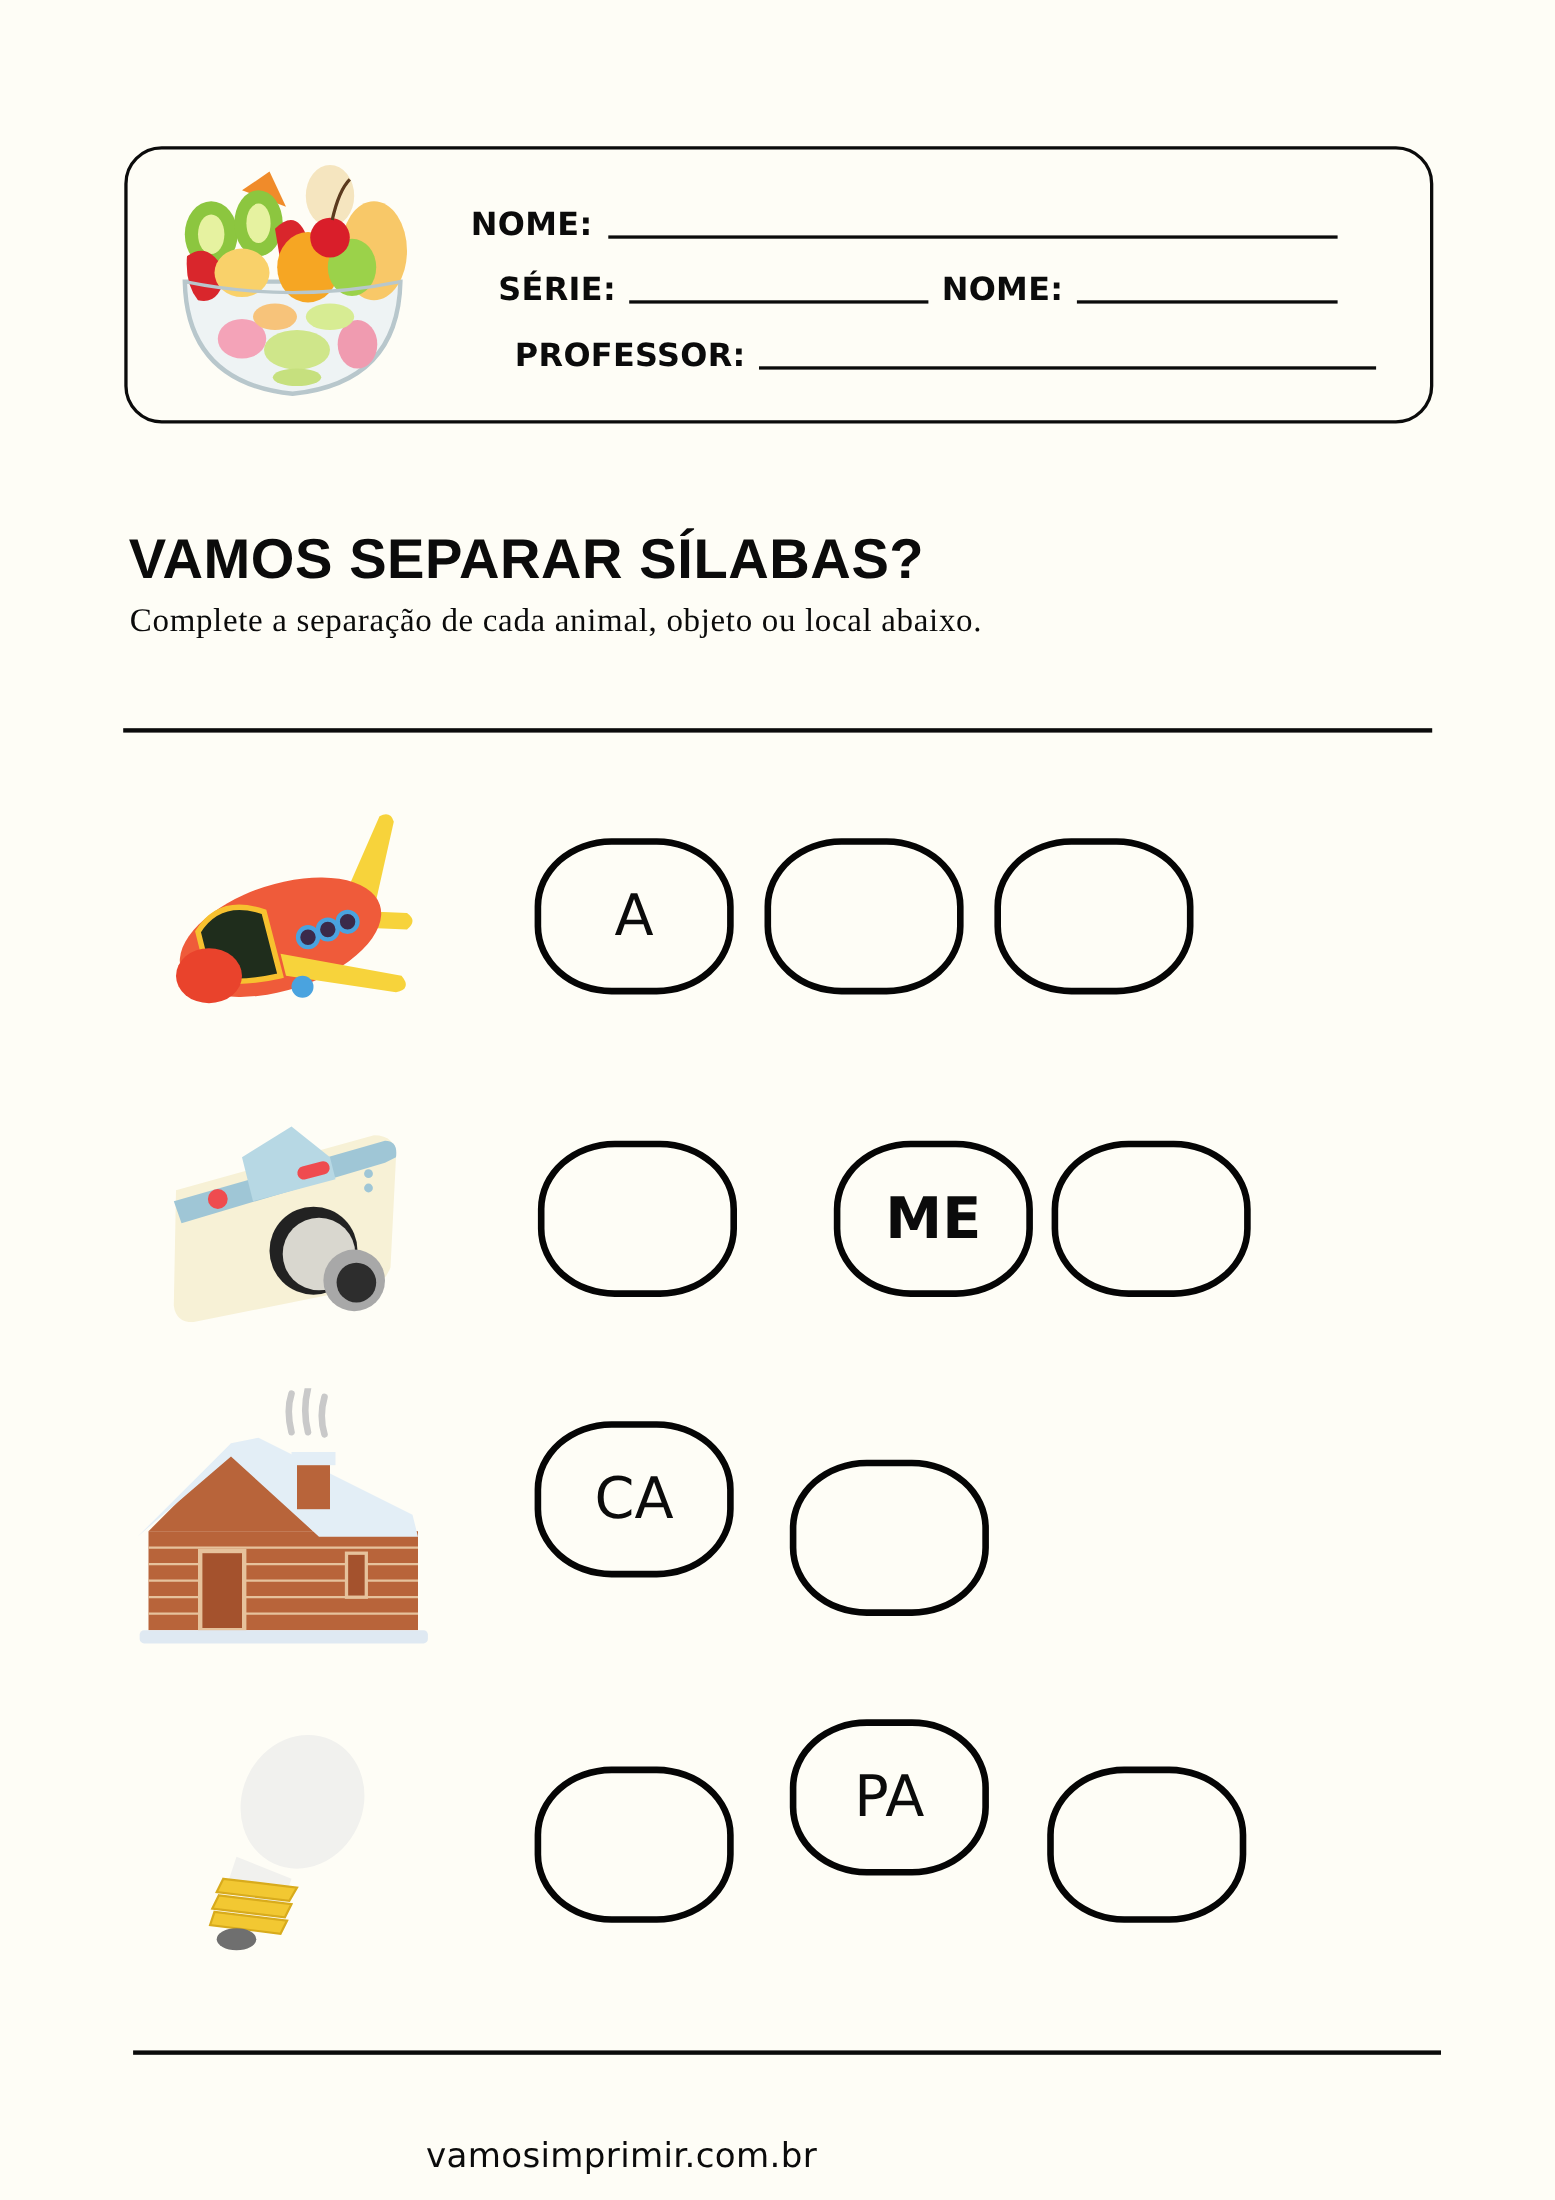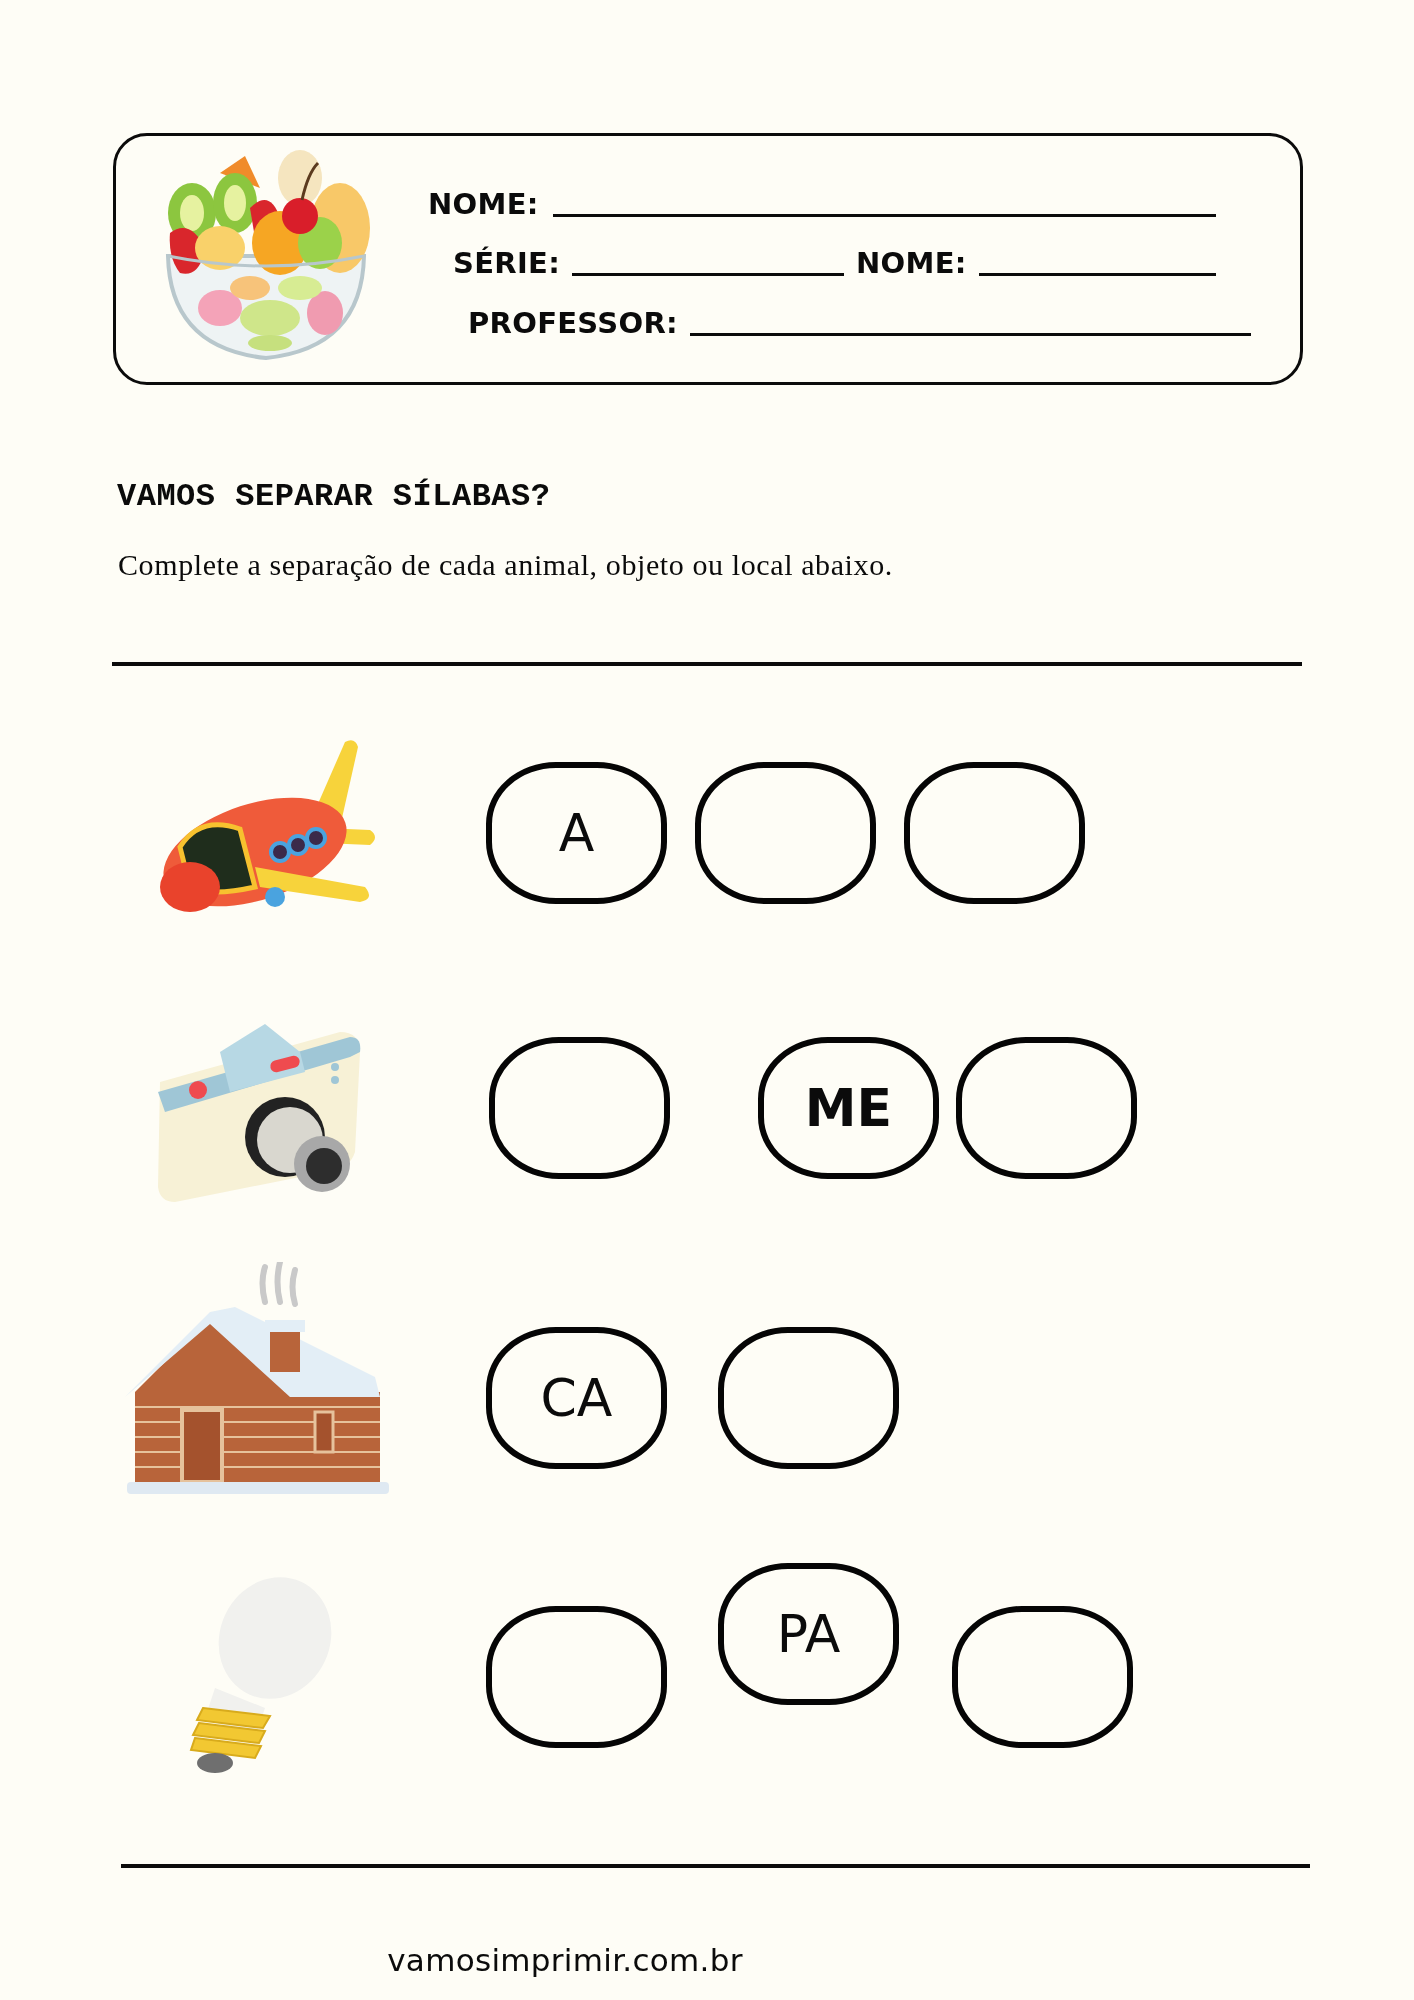"VAMOS SEPARAR SÍLABAS?" .title { font-family: Liberation Mono, monospace -> Liberation Sans, sans-serif; font-size: 32px -> 51px }
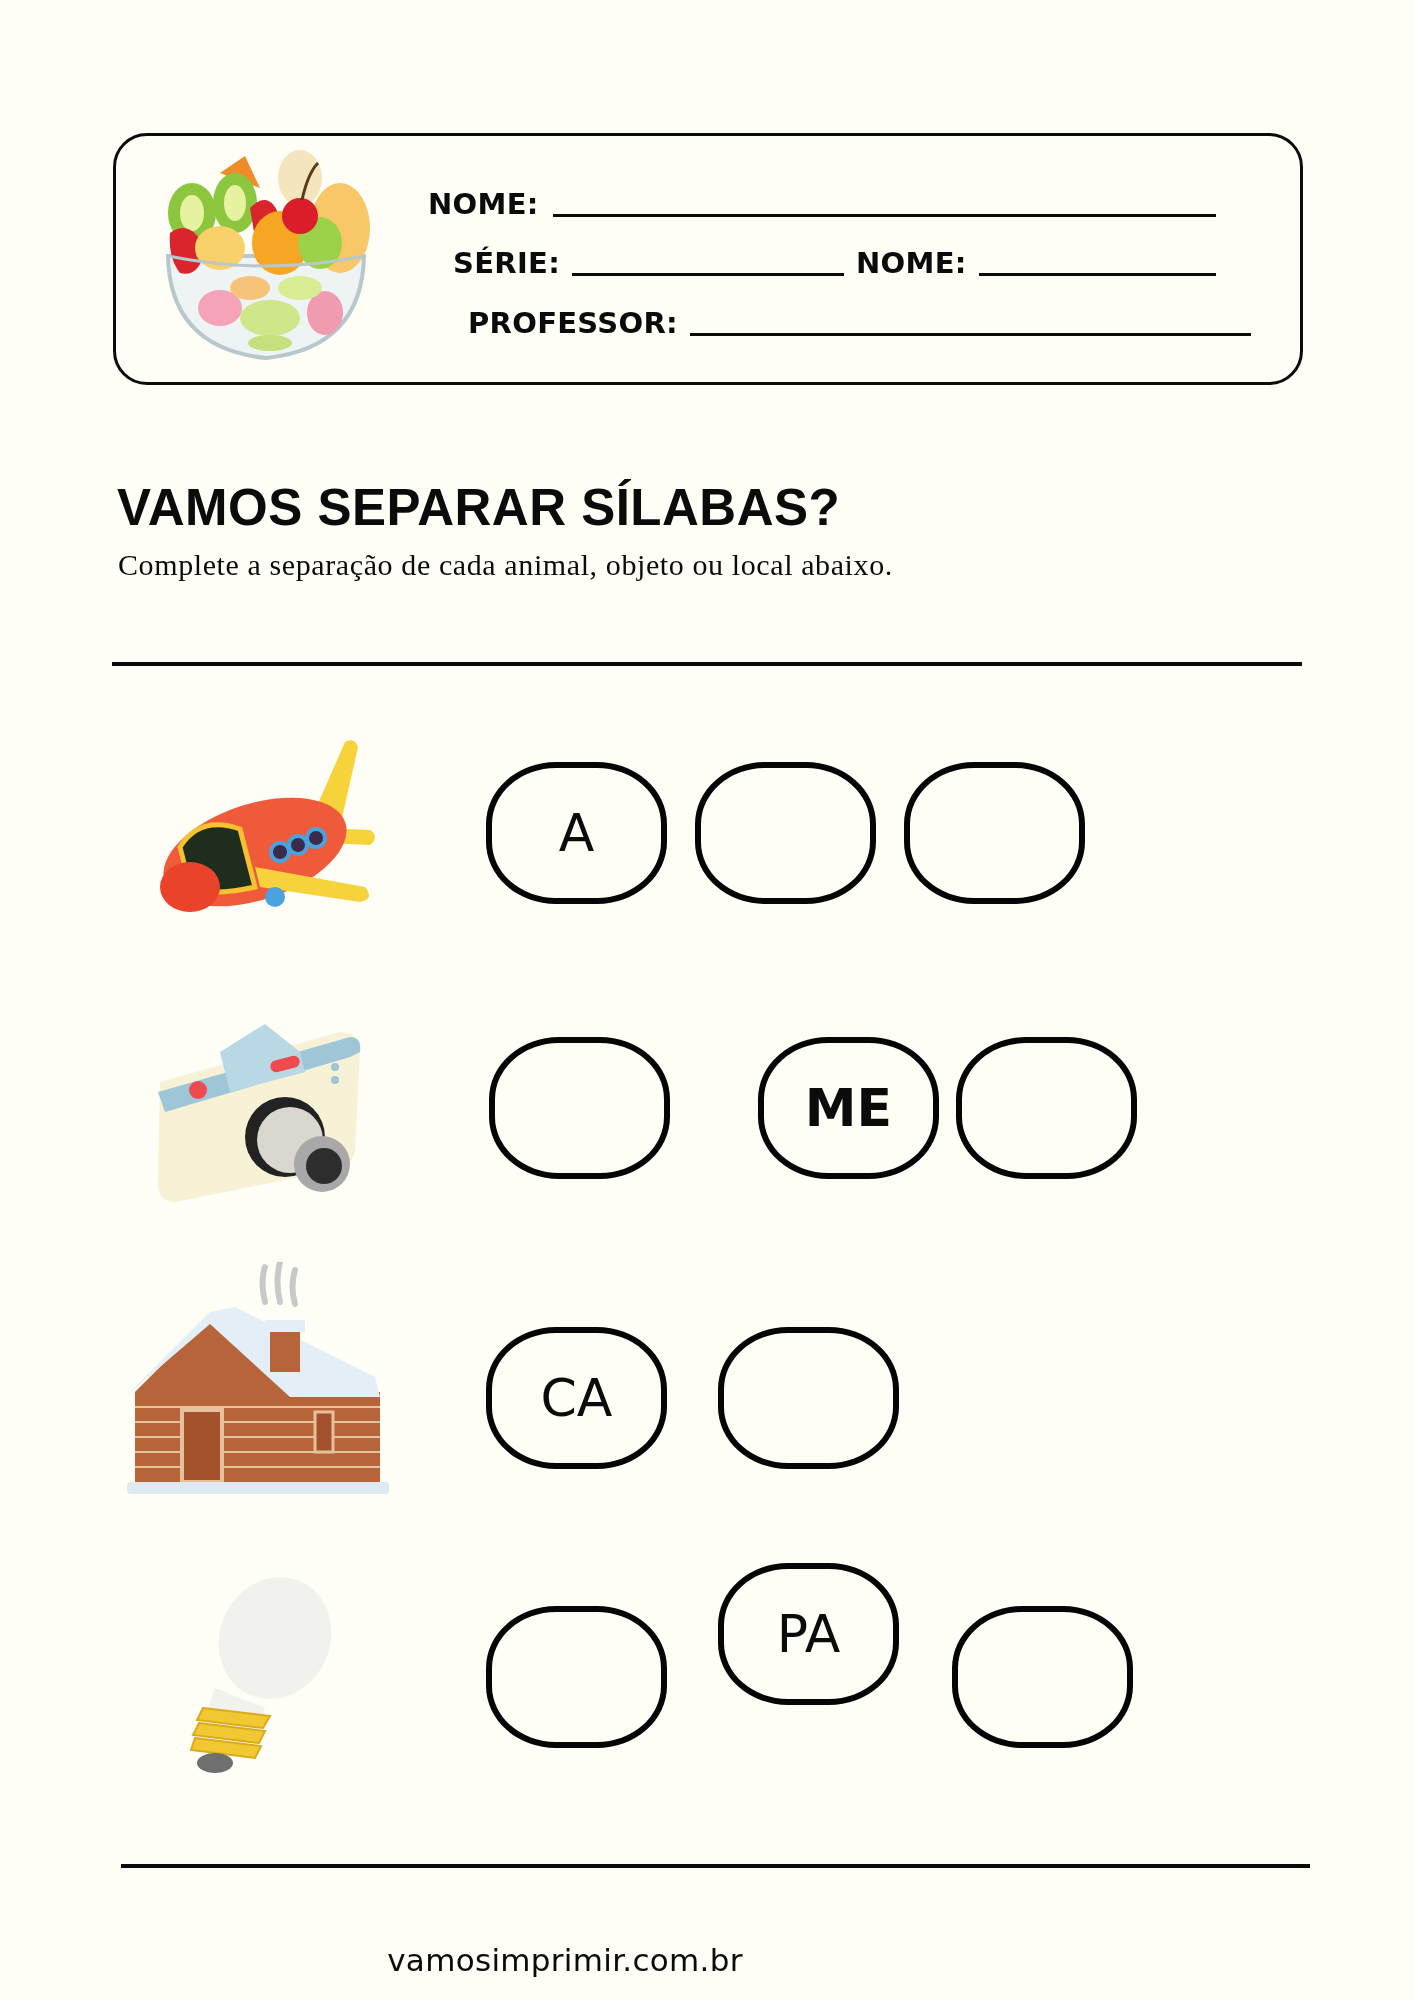"CA" div.syl-box { top: 1327px -> 1292px }
